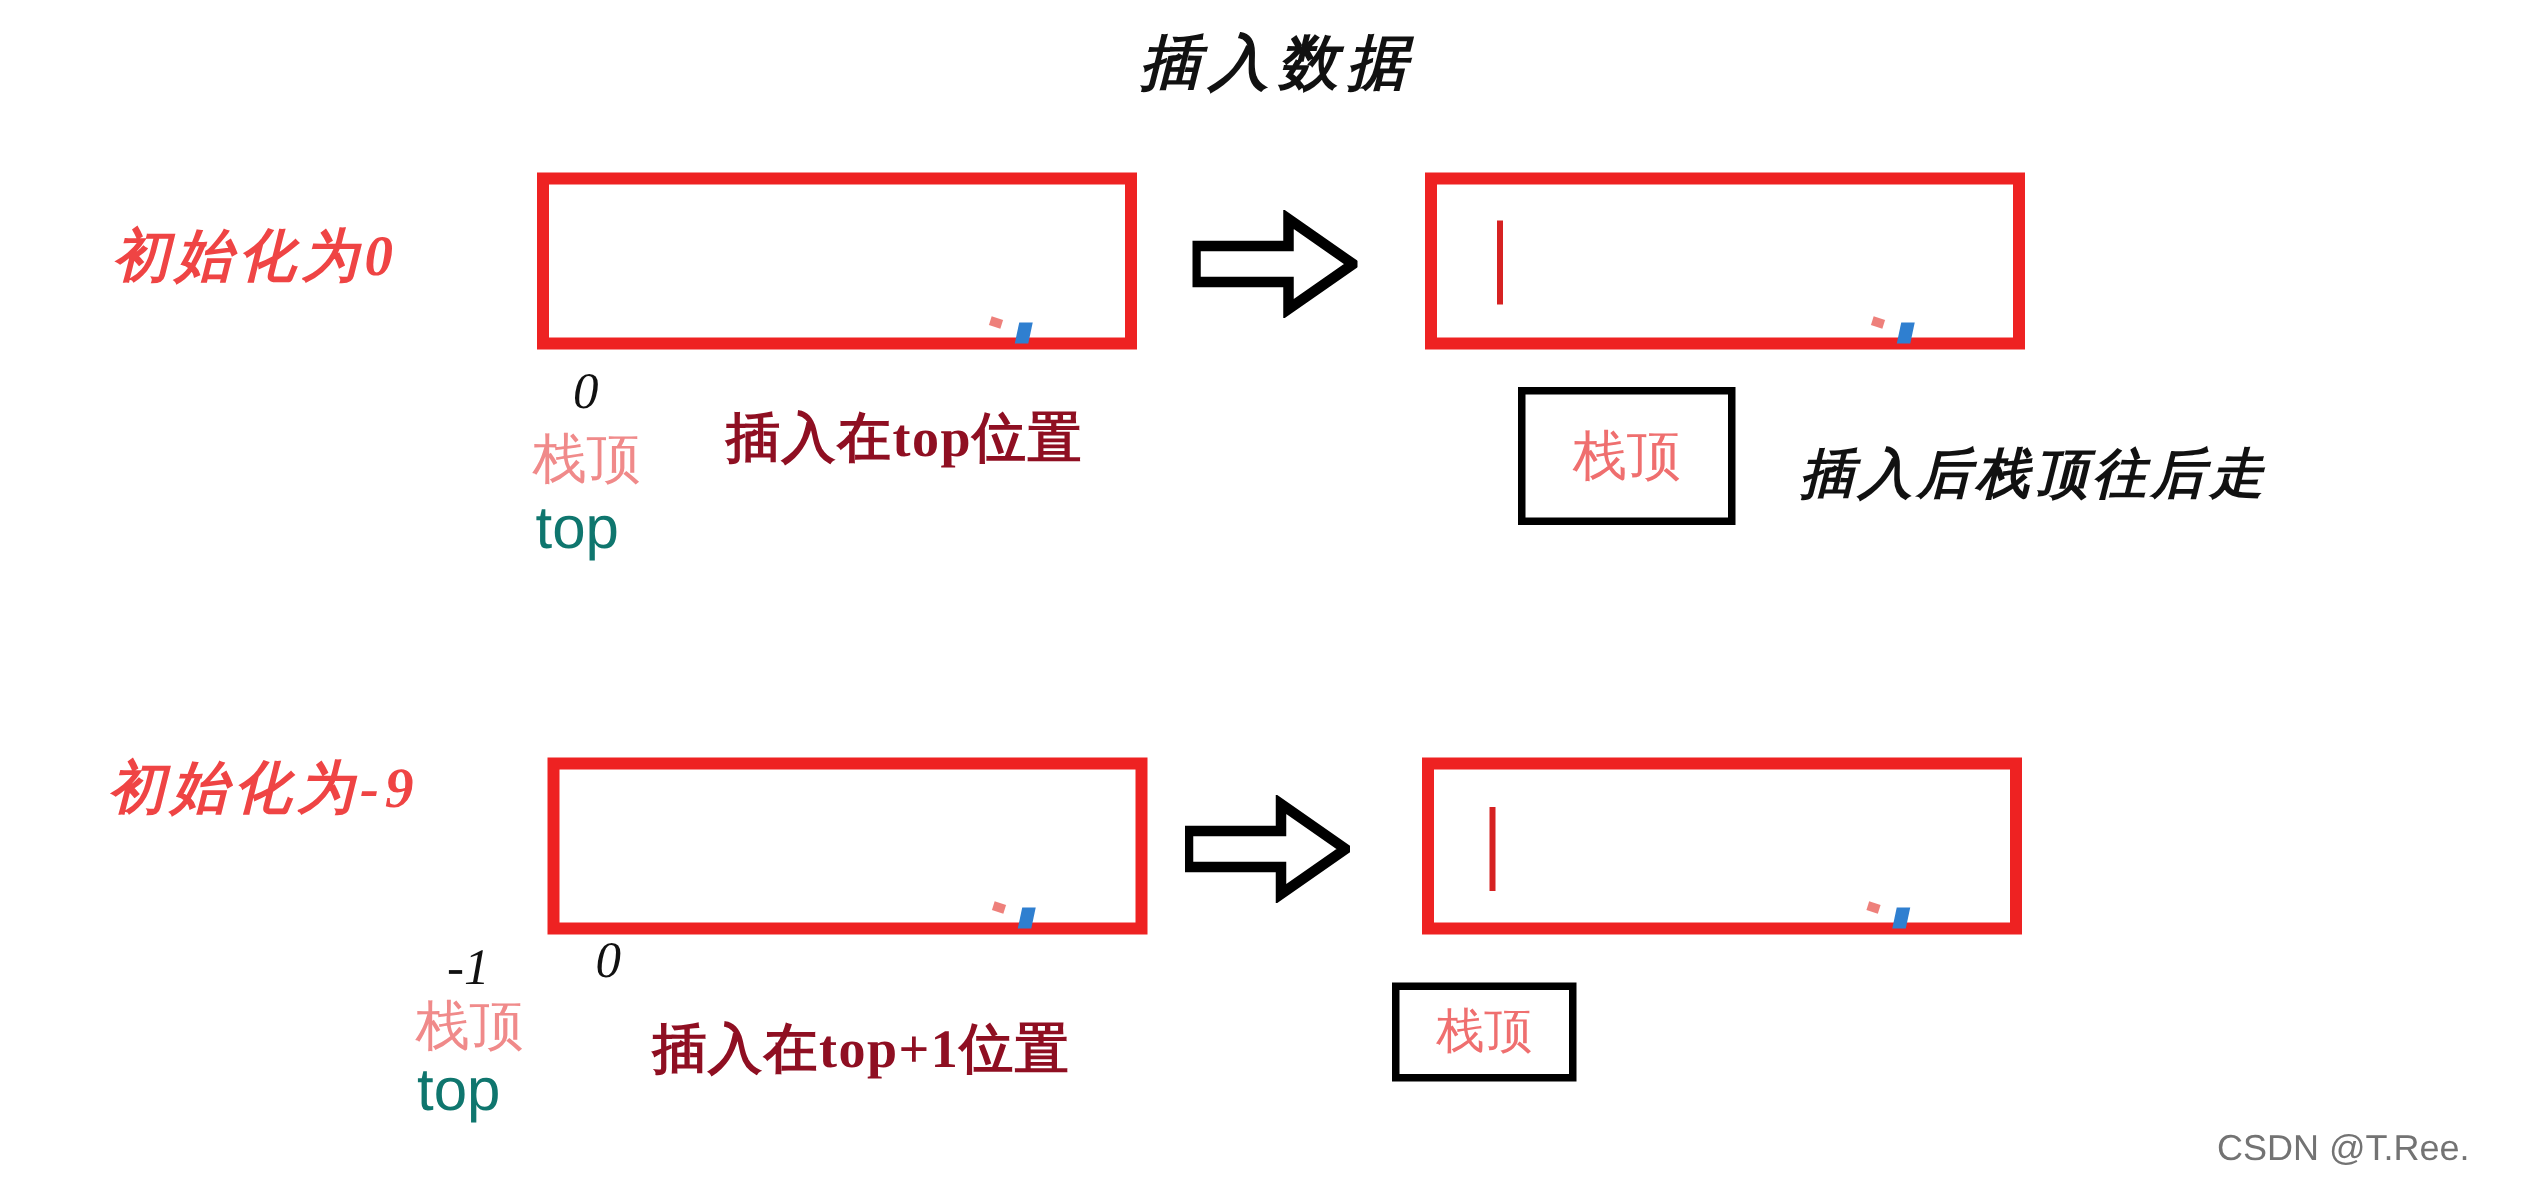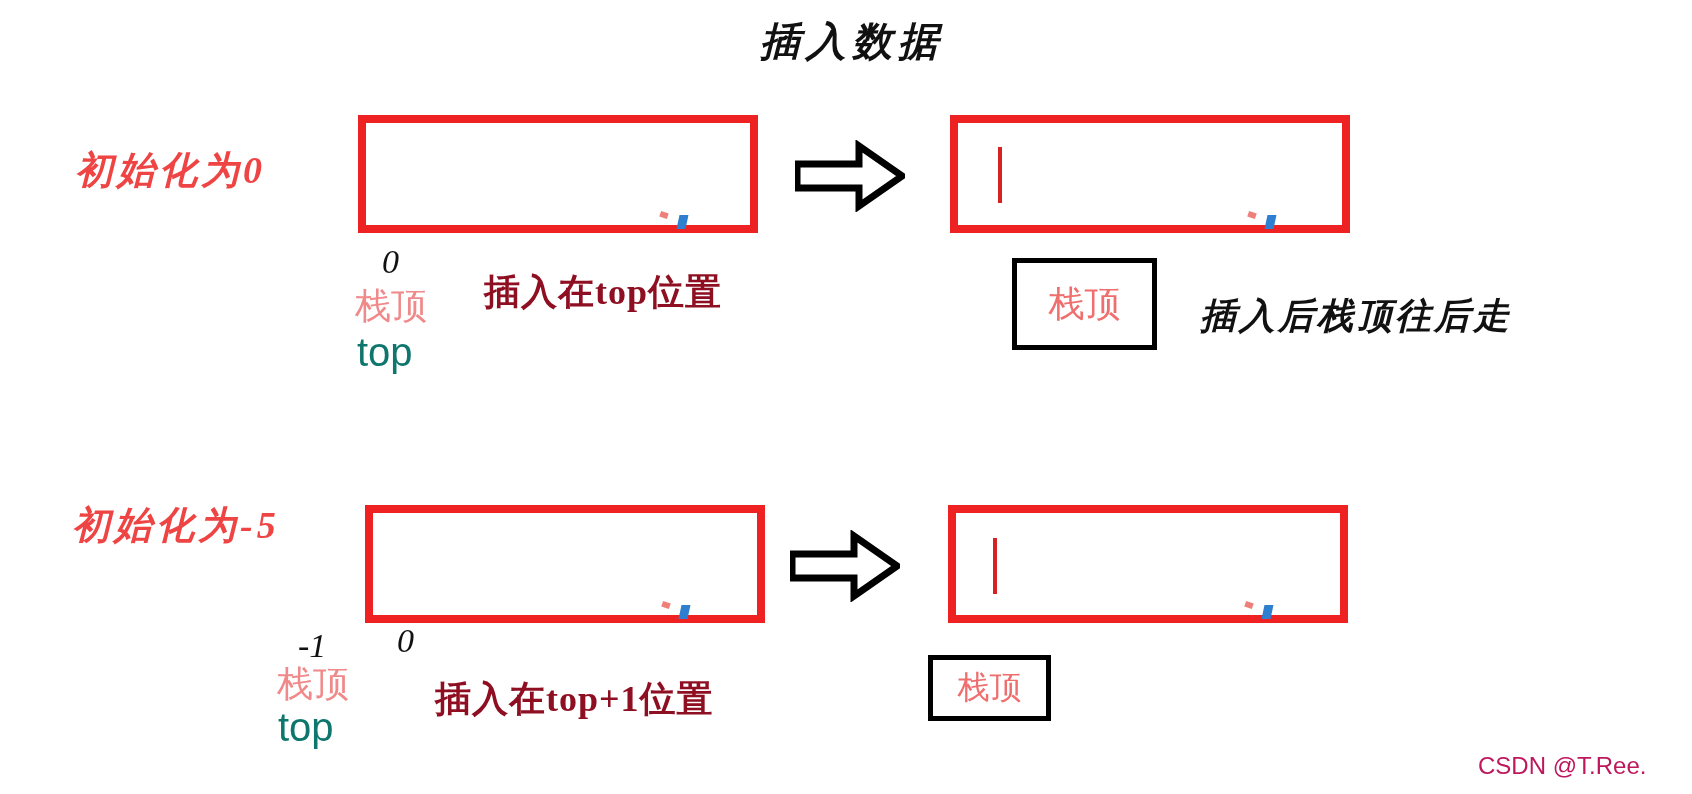"初始化为-5" div.abs { text: -5 -> -9 }
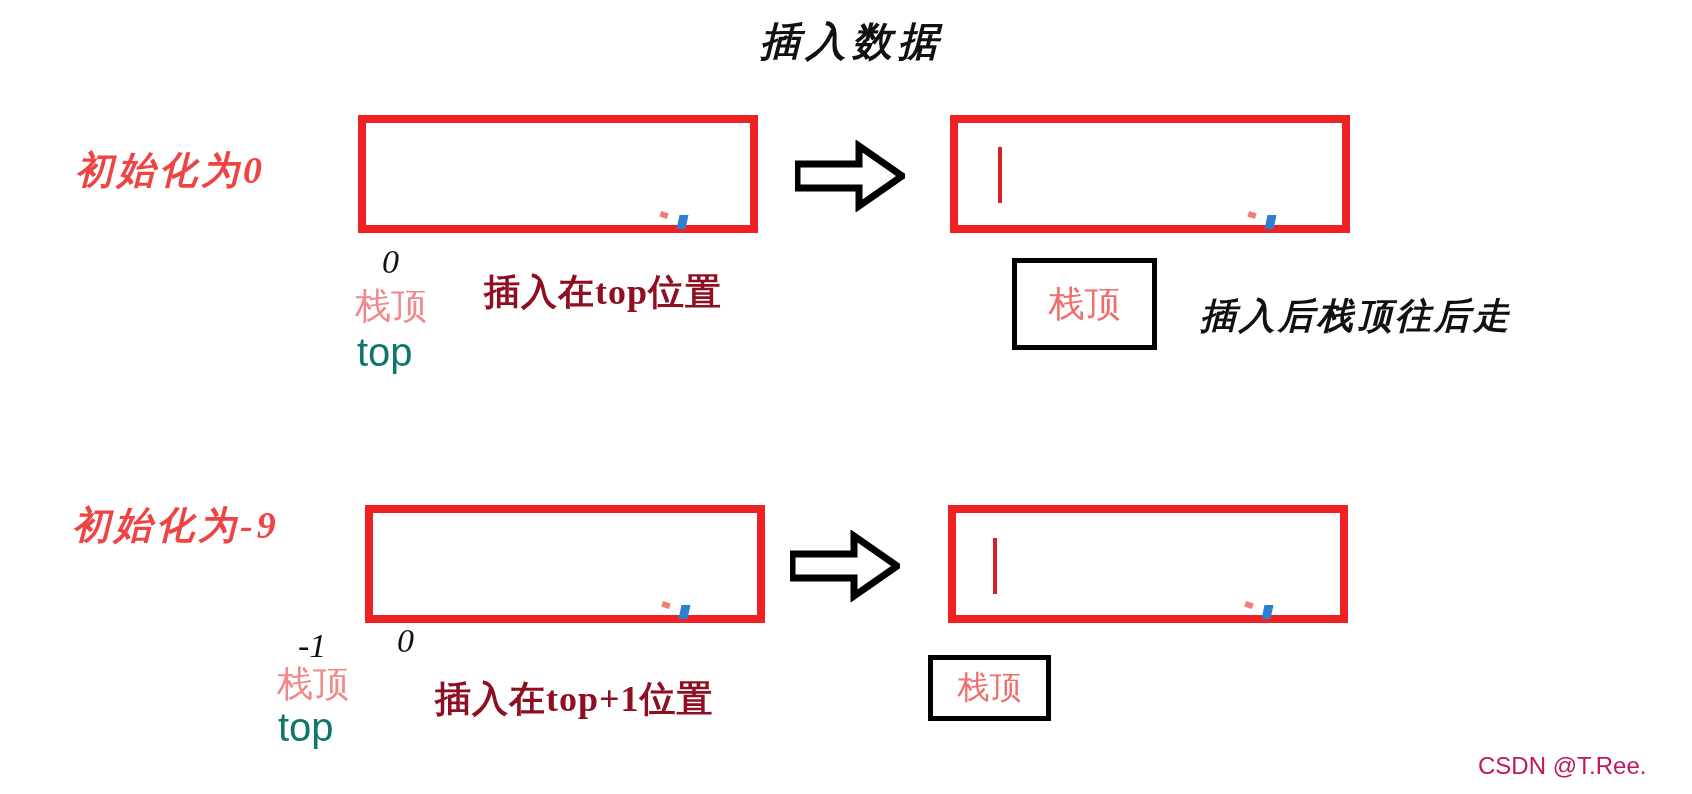"CSDN @T.Ree." .watermark { color: #be185d -> #737373 }
